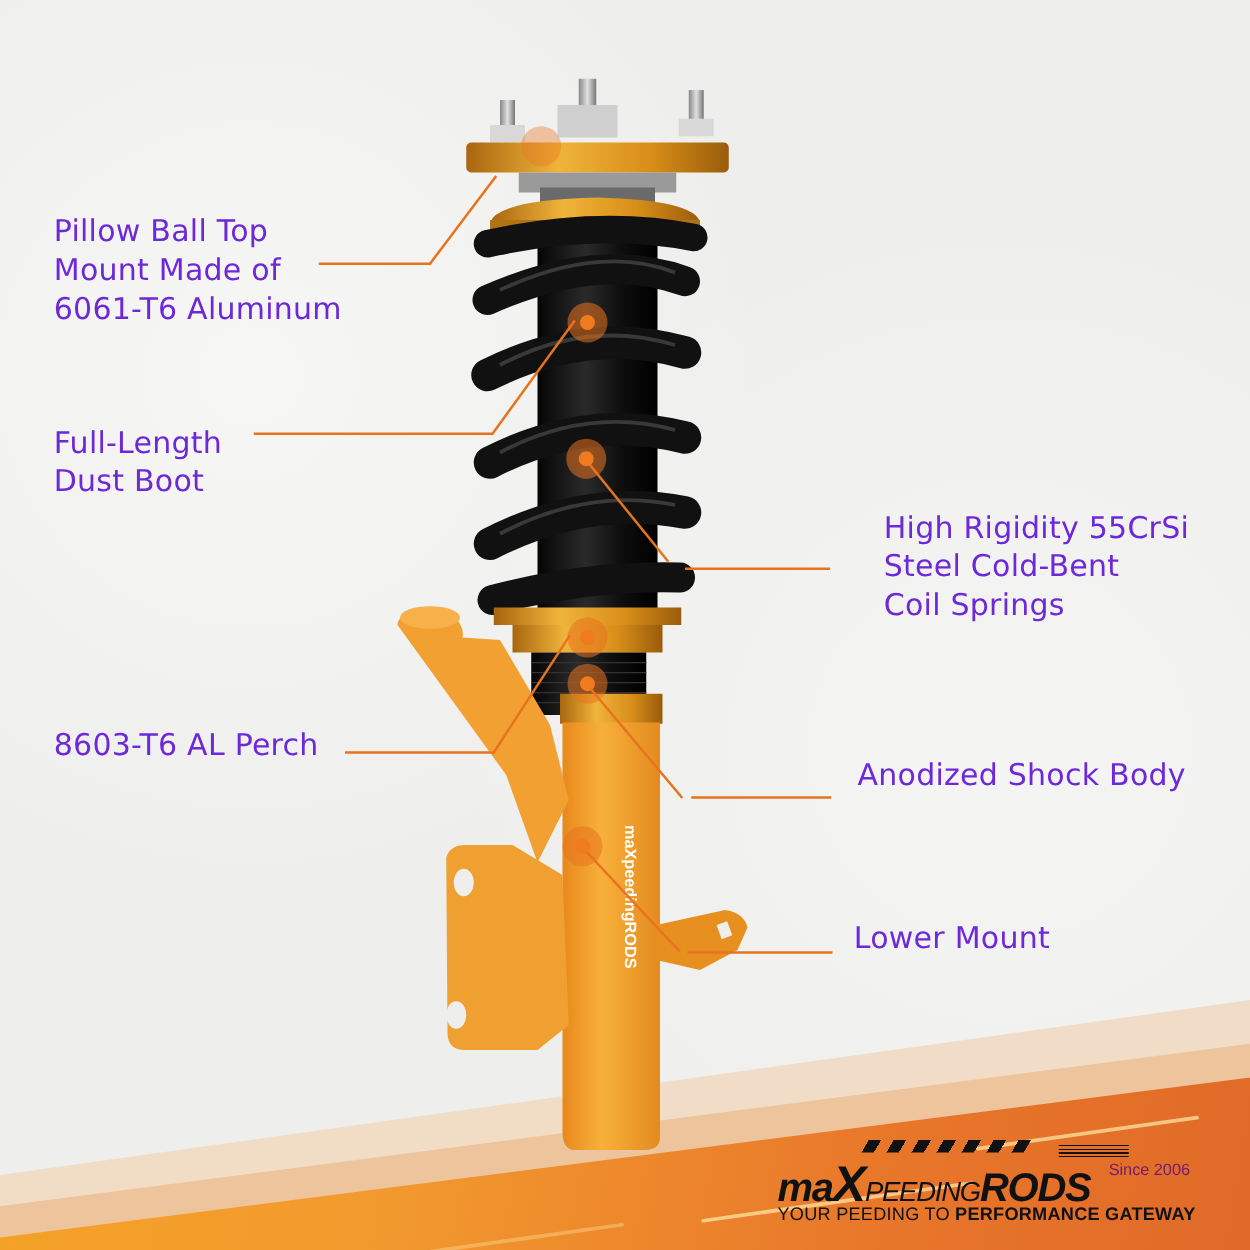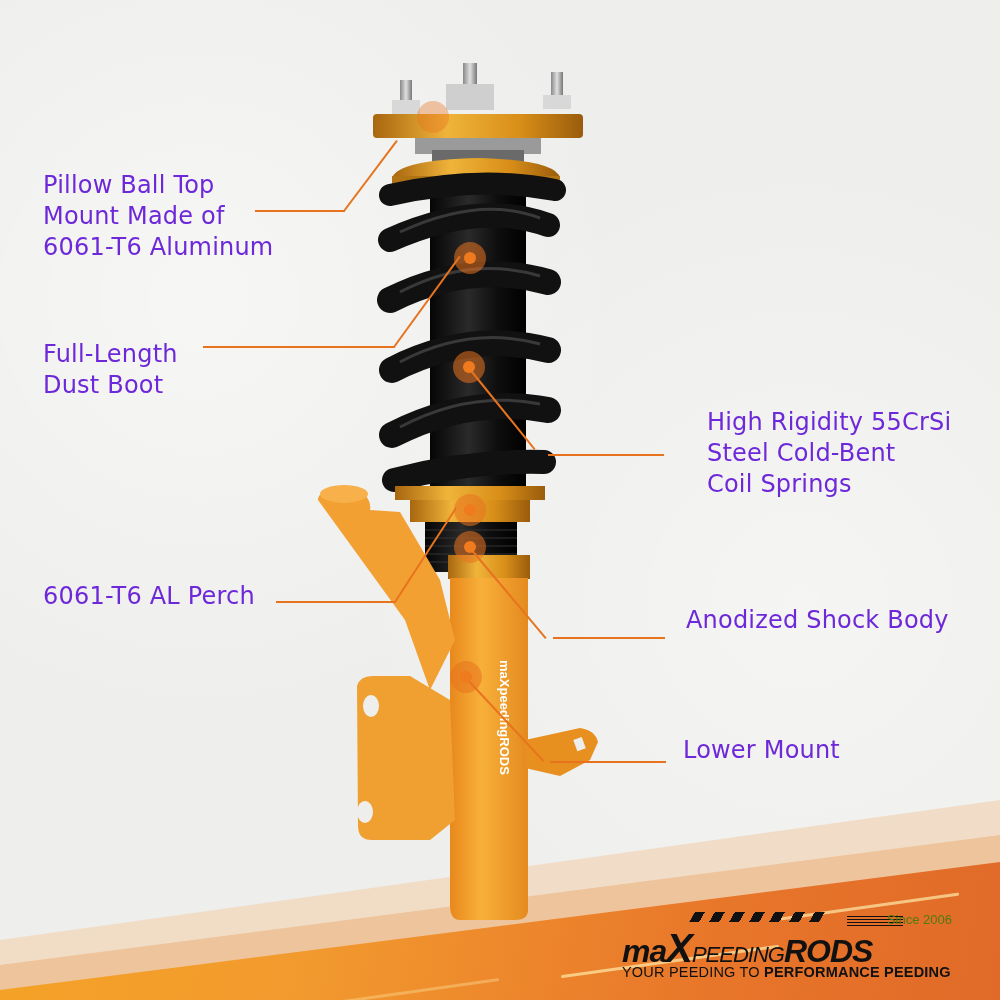"6061-T6 AL Perch" div { text: 6061-T6 -> 8603-T6 }
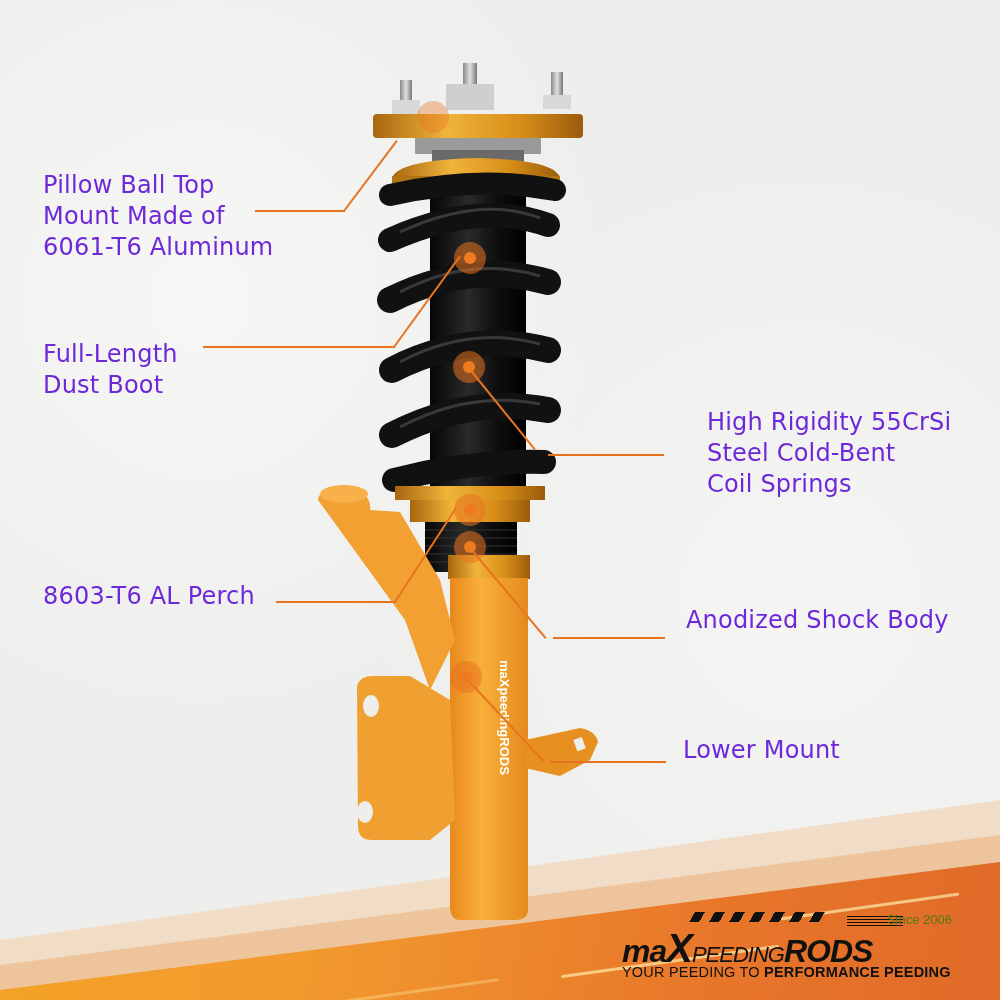"Since 2006" .logo-since { color: #4d7c0f -> #701a75; top: 0 -> 16px }
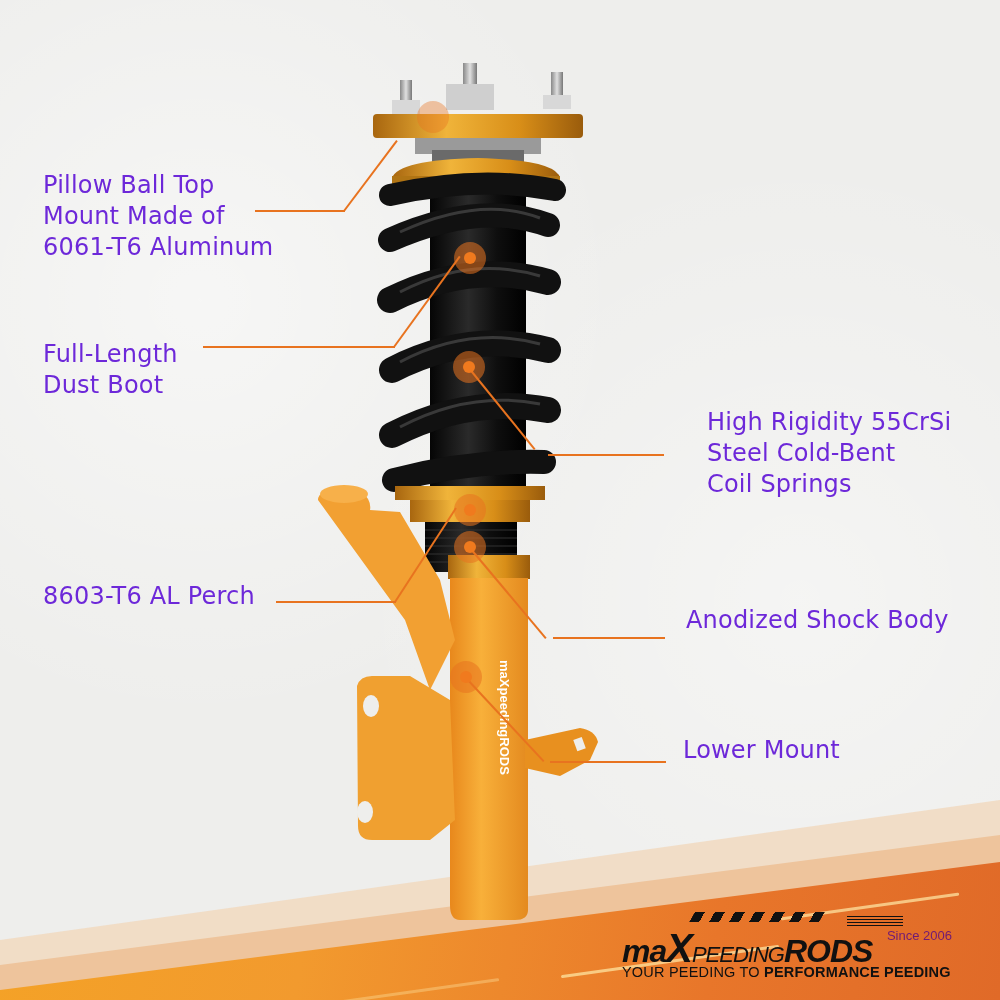"PERFORMANCE PEEDING" b { text: PEEDING -> GATEWAY }
